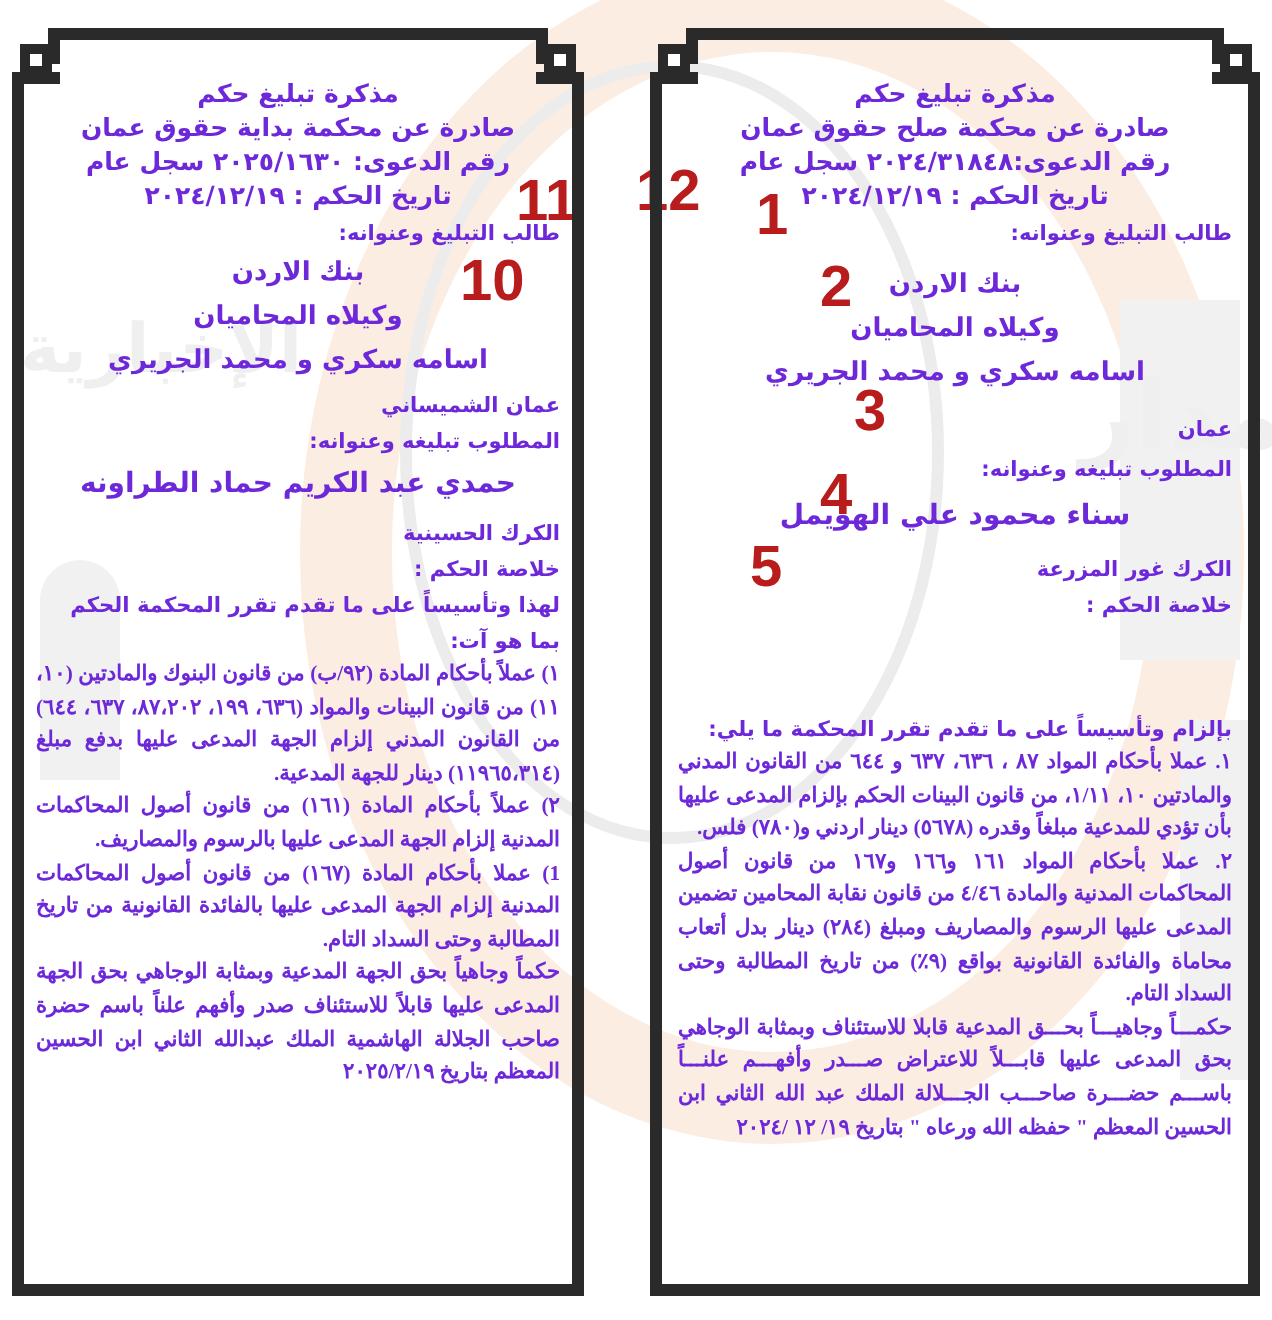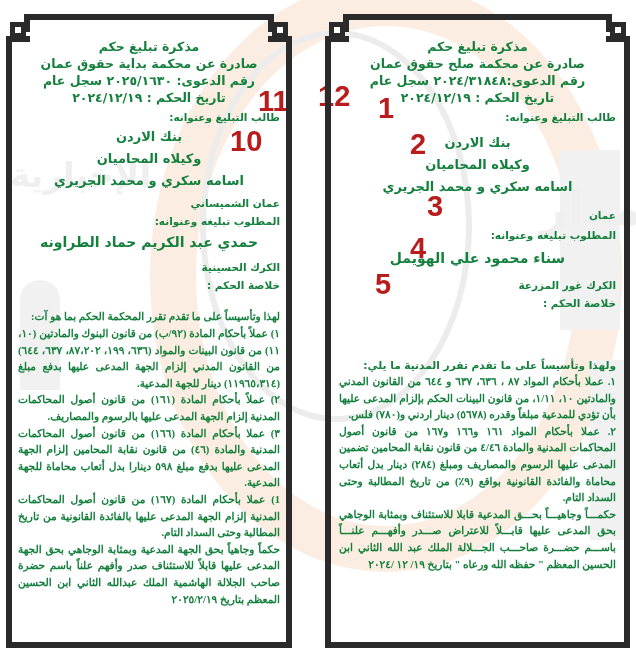"مذكرة تبليغ حكم" .notice { color: #15803d -> #6d28d9 }
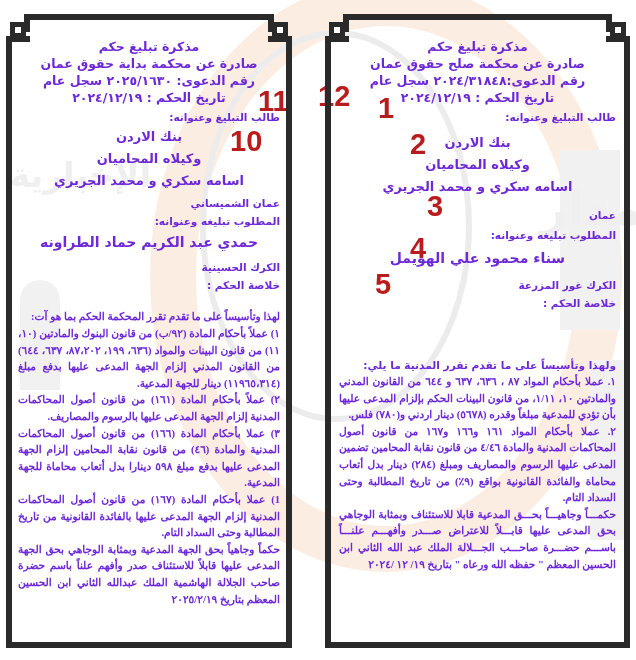"لهذا وتأسيساً على ما تقدم" div.lead { font-family: Liberation Serif, serif -> none; margin-top: 14px -> 0 }
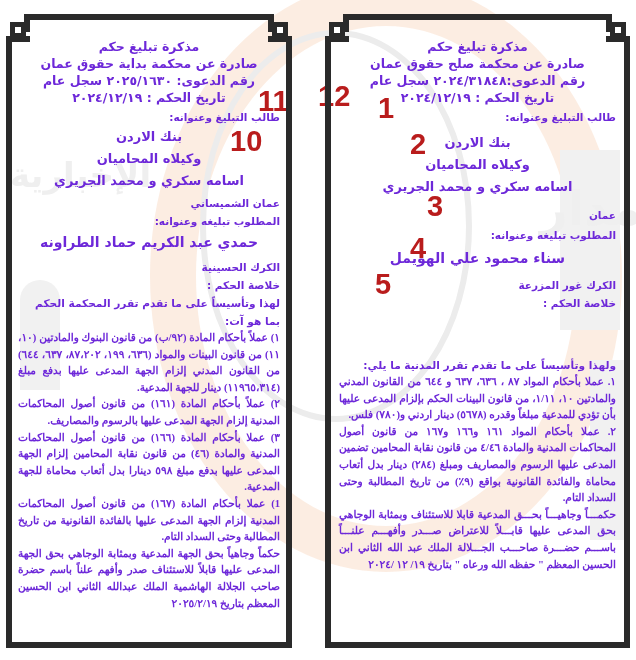"ولهذا وتأسيساً على ما تقدم" div.lead { text: ولهذا وتأسيساً على ما تقدم تقرر المدنية -> بإلزام وتأسيساً على ما تقدم تقرر المحكمة }
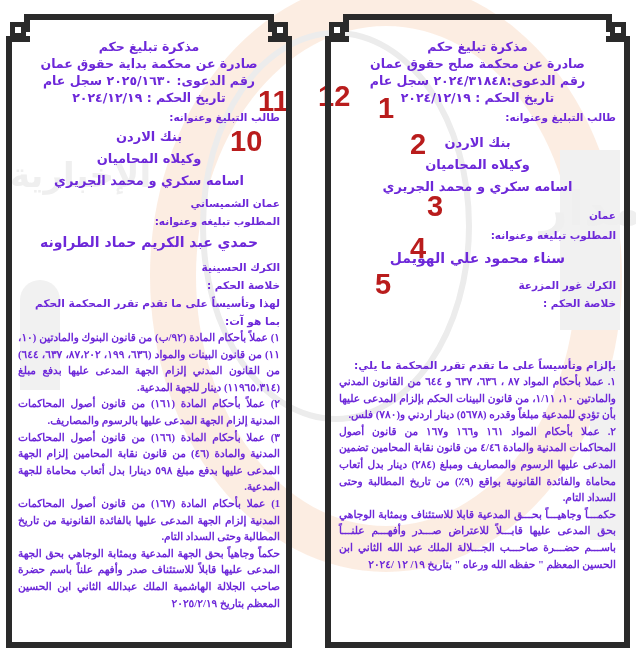"٣) عملا بأحكام المادة (١٦٦)" p { html: <p>٣) عملا بأحكام المادة (١٦٦) من قانون أصول المحاكمات المدنية والمادة (٤٦) من قانون نقابة المحامين إلزام الجهة المدعى عليها بدفع مبلغ ٥٩٨ دينارا بدل أتعاب محاماة للجهة المدعية.</p> -> none }
